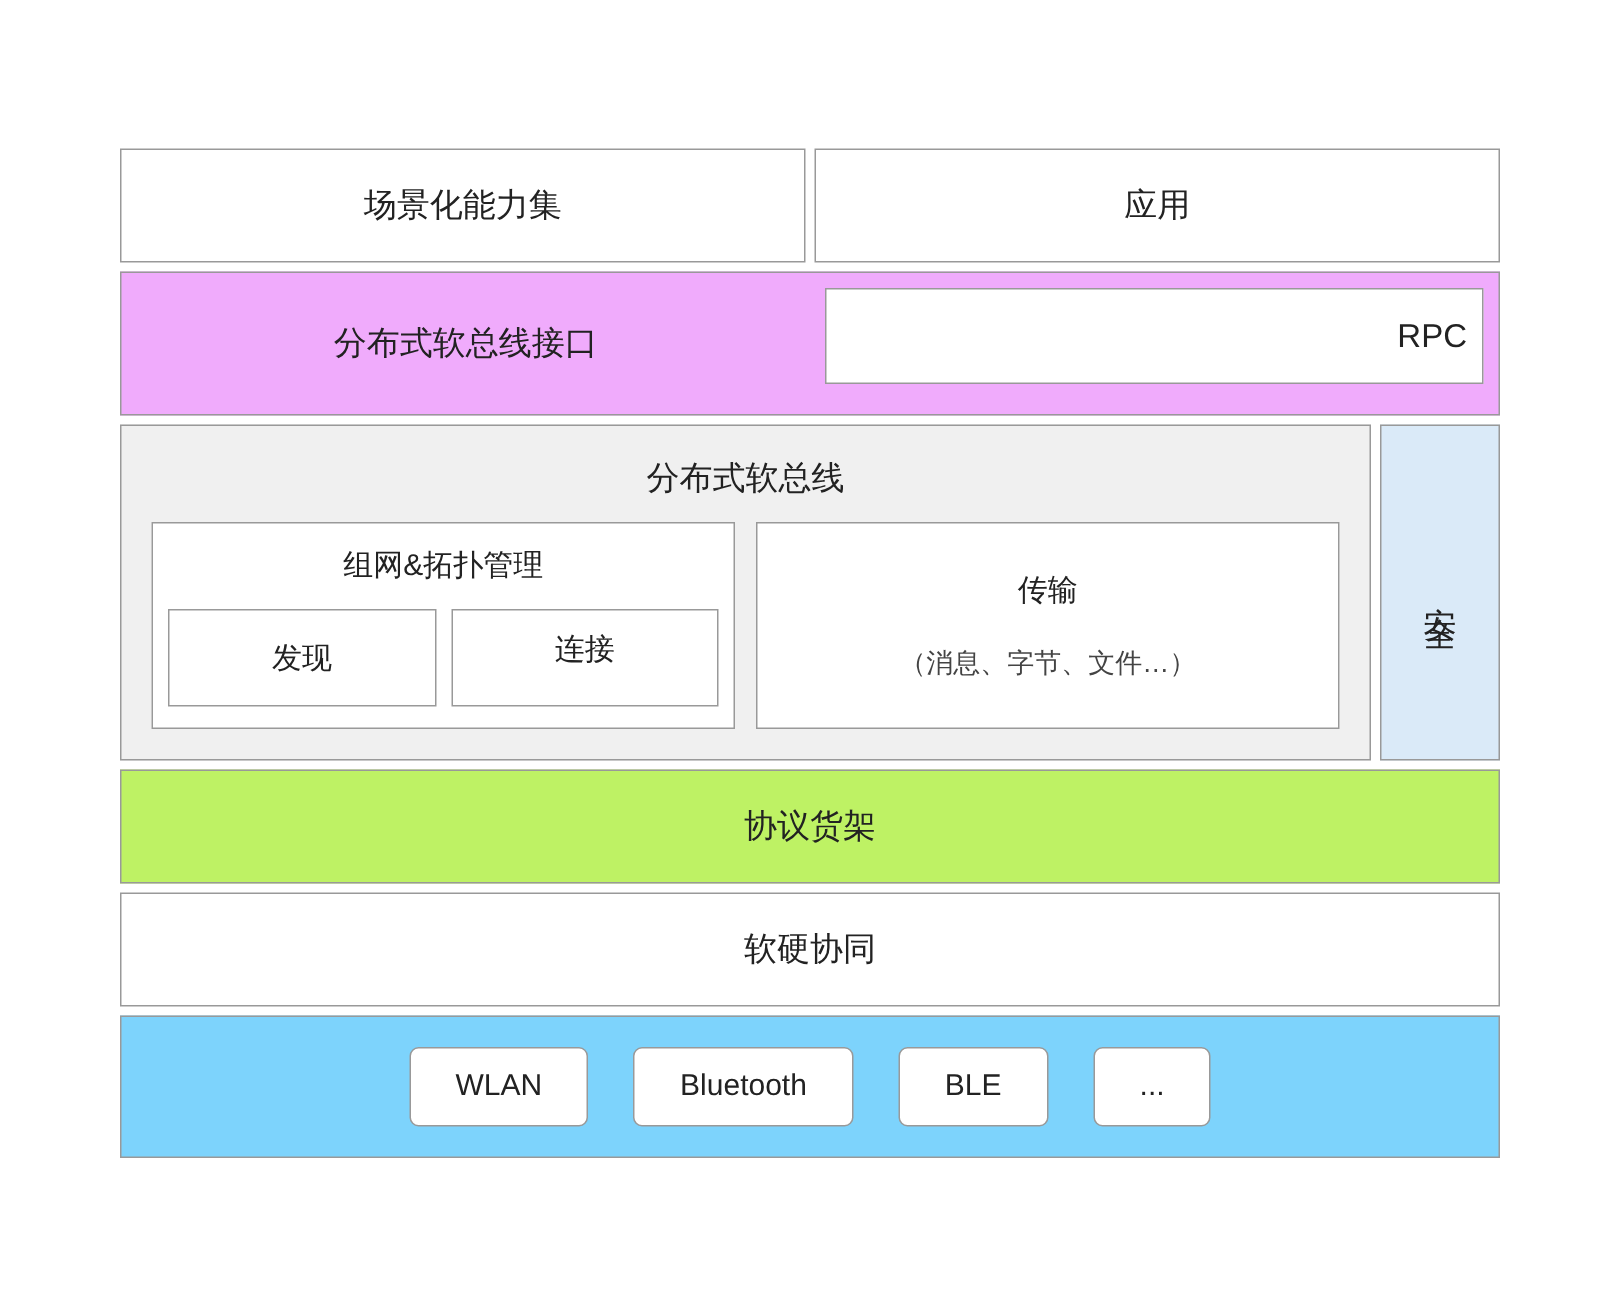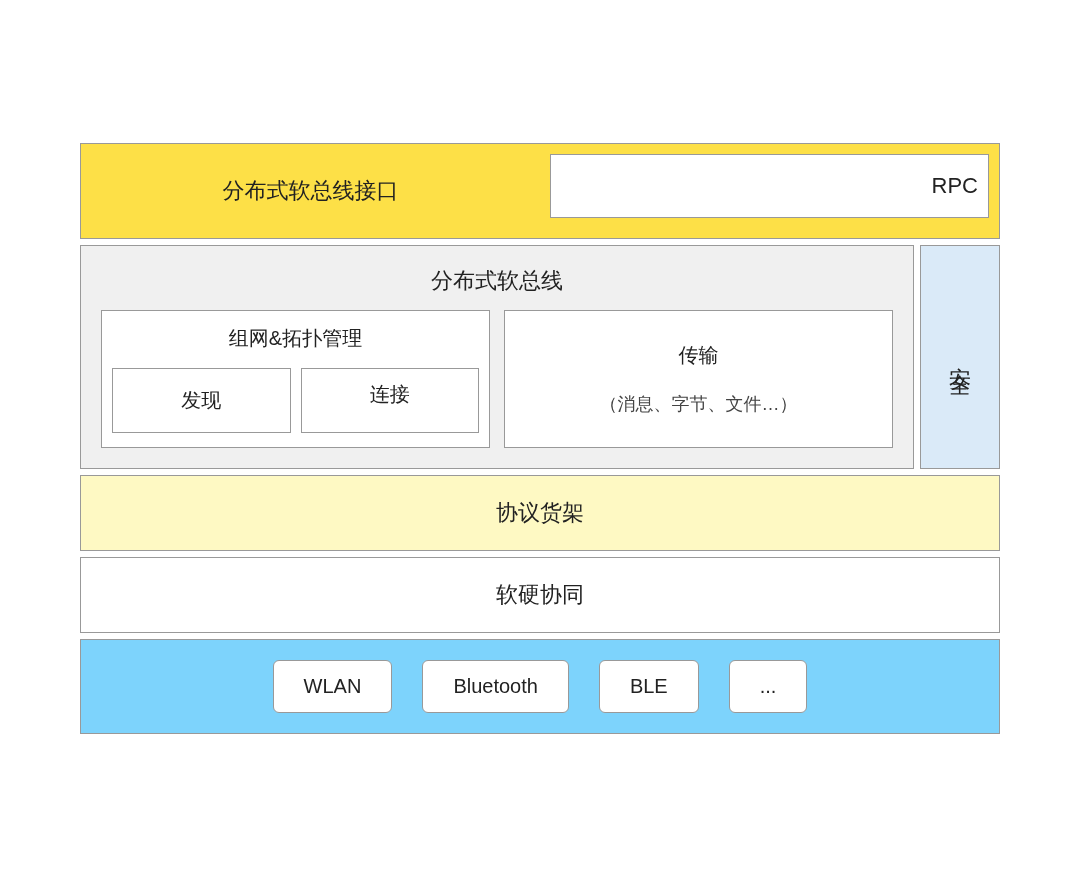"场景化能力集" div.box-jinghuaneng { html: none -> <div> <span>场景化能力集</span> </div> }
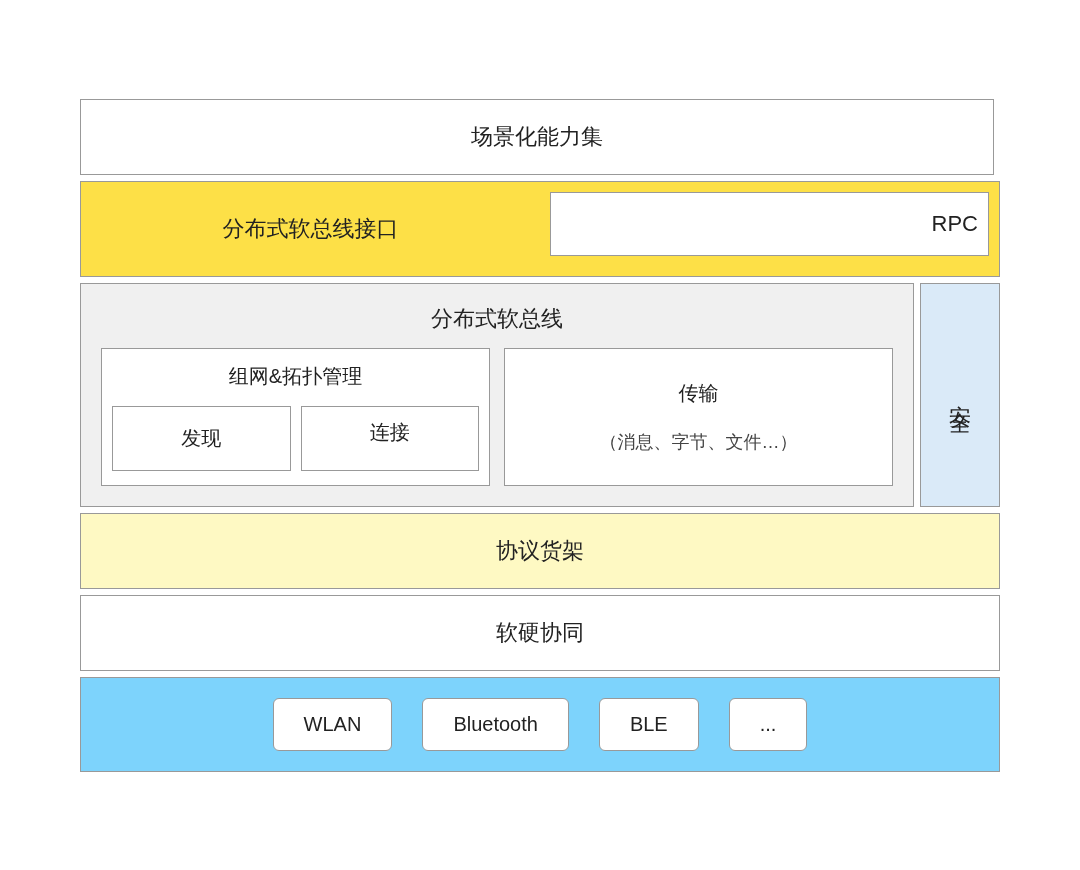"应用" div.box-yingyong { html: none -> <div> <span>应用</span> </div> }
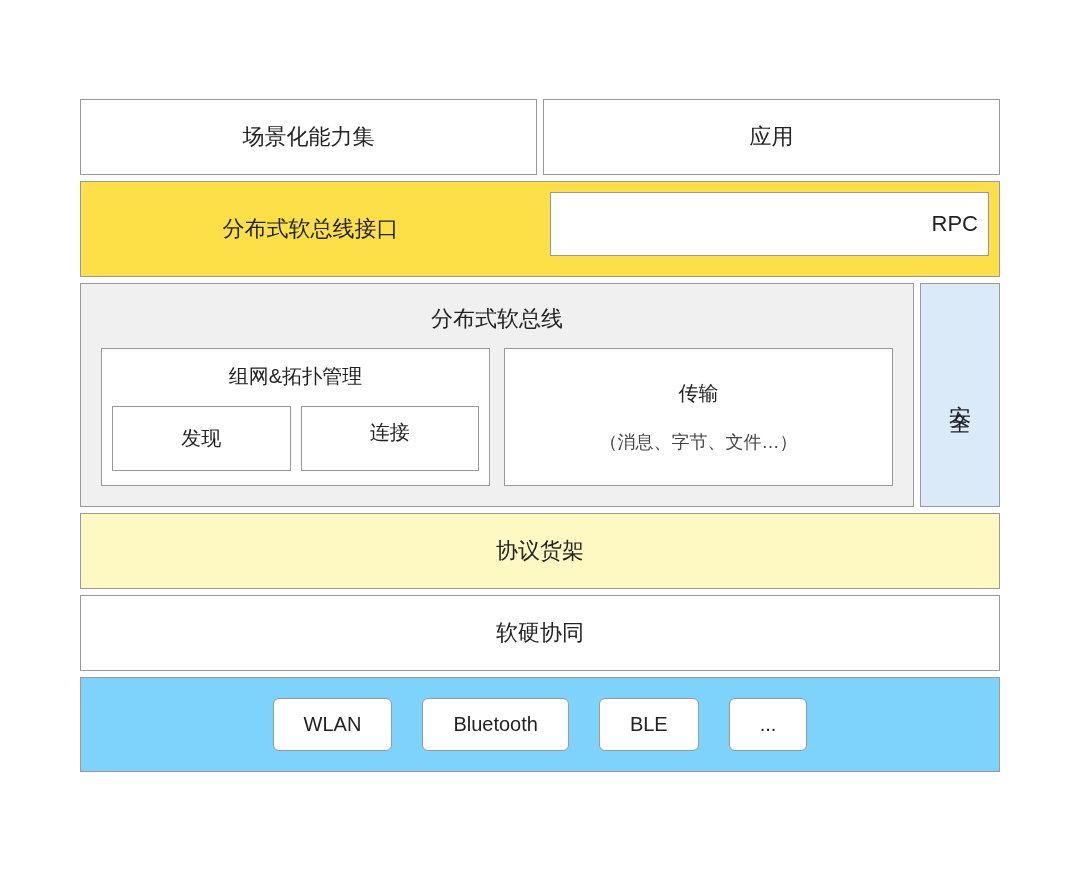"分布式软总线接口" .row-2 { background: #fde047 -> #f0abfc }
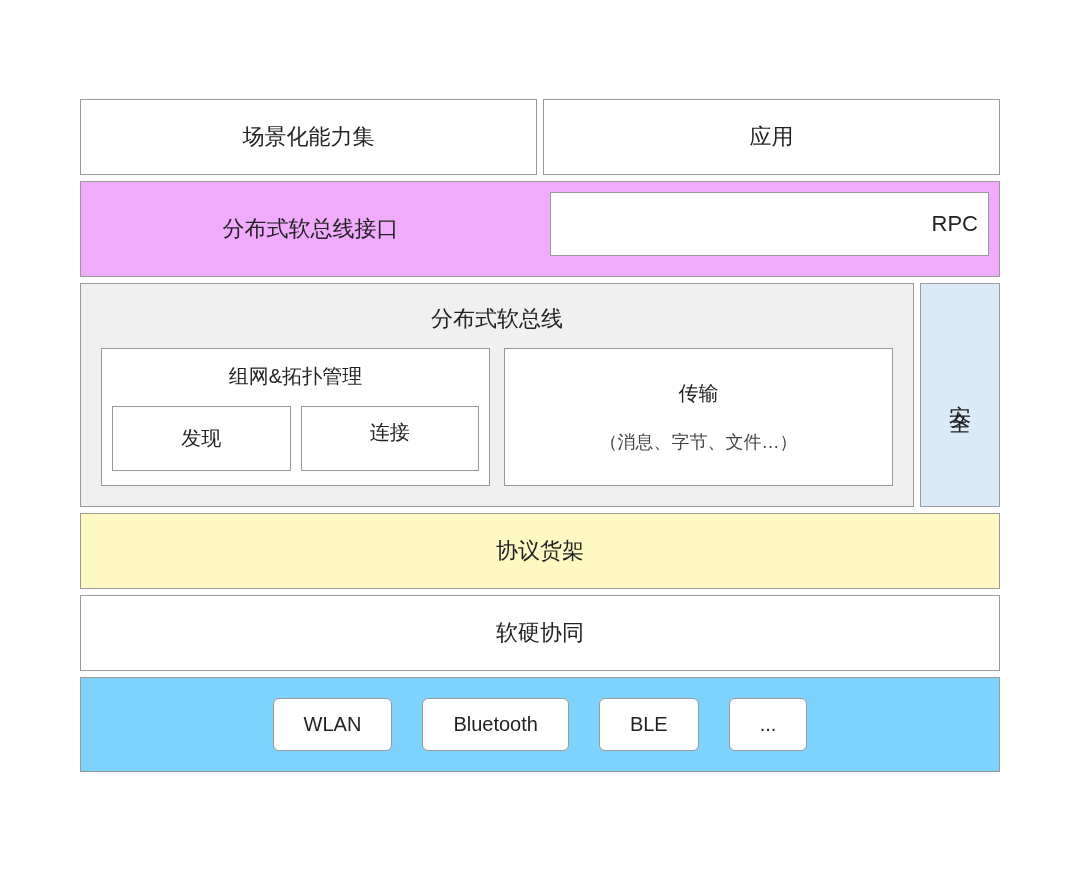"协议货架" .row-4 { background: #fef9c3 -> #bef264 }
